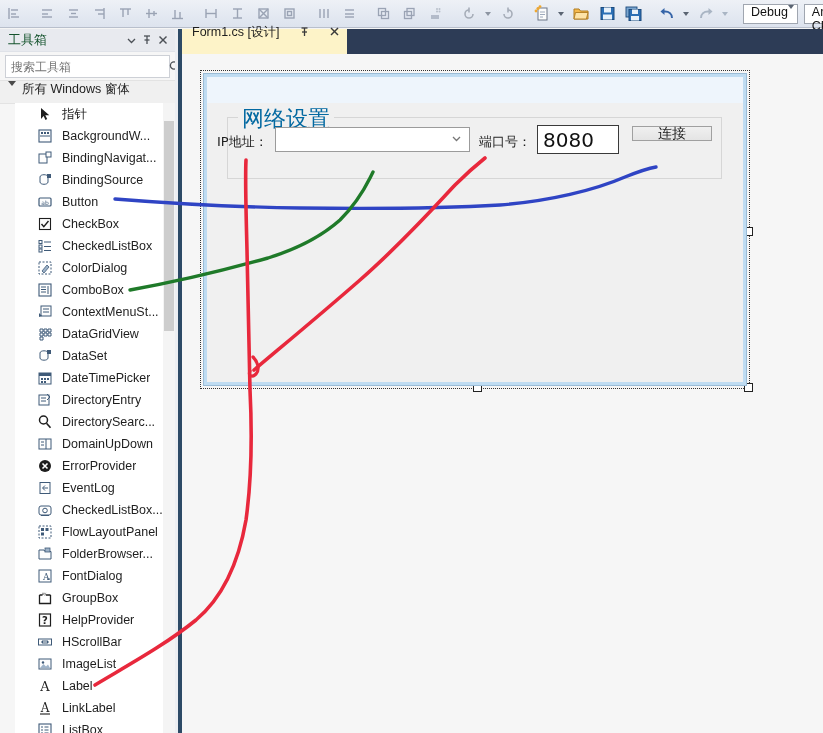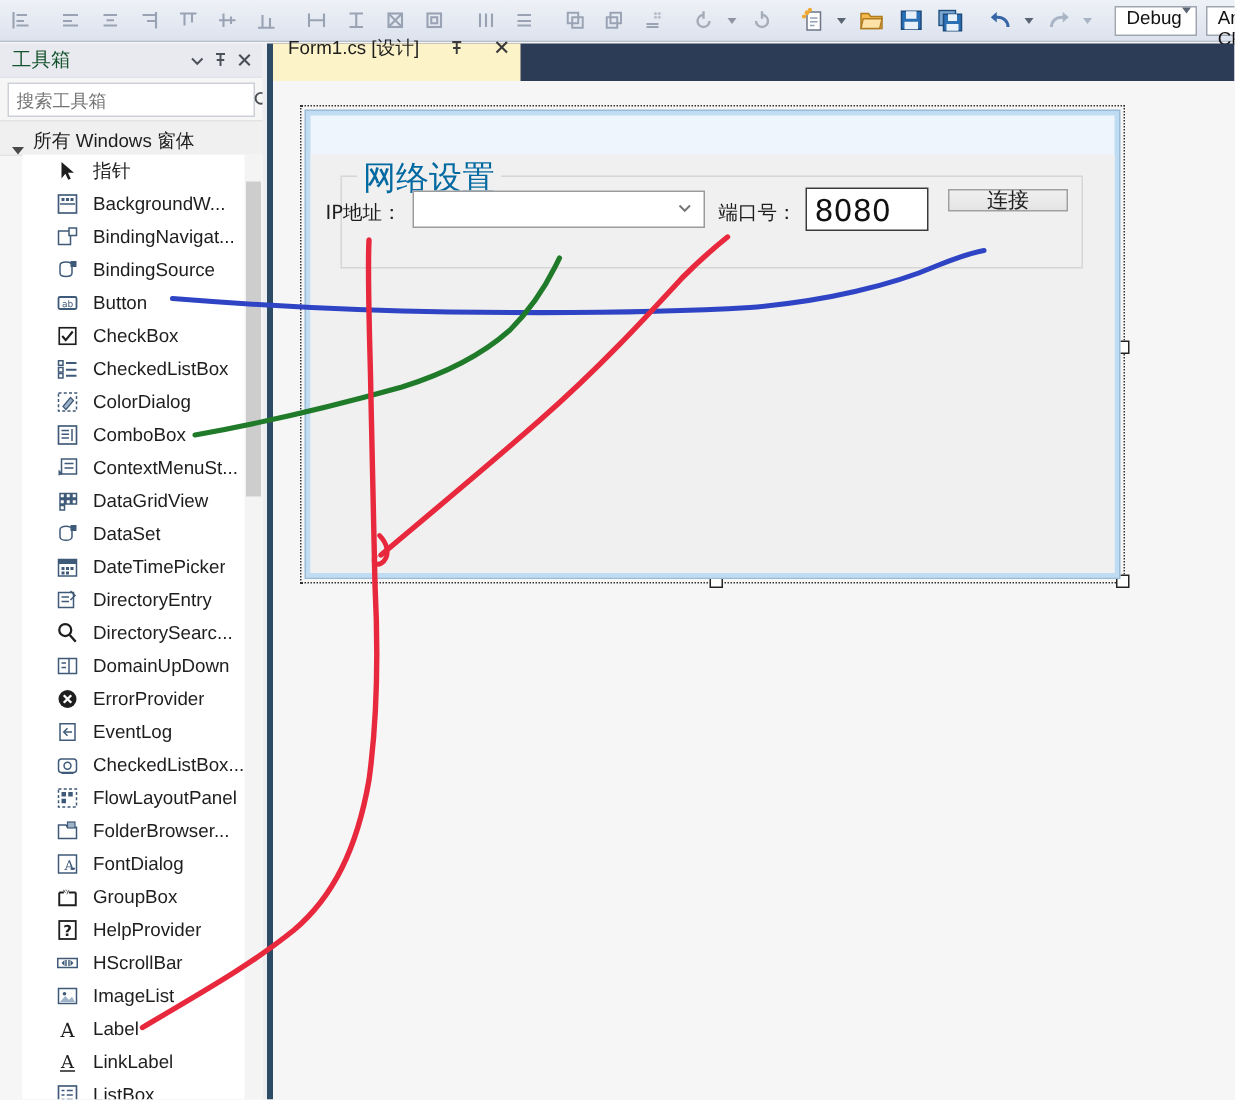"所有 Windows 窗体" #tbx-cat { align-items: flex-end -> flex-start }
